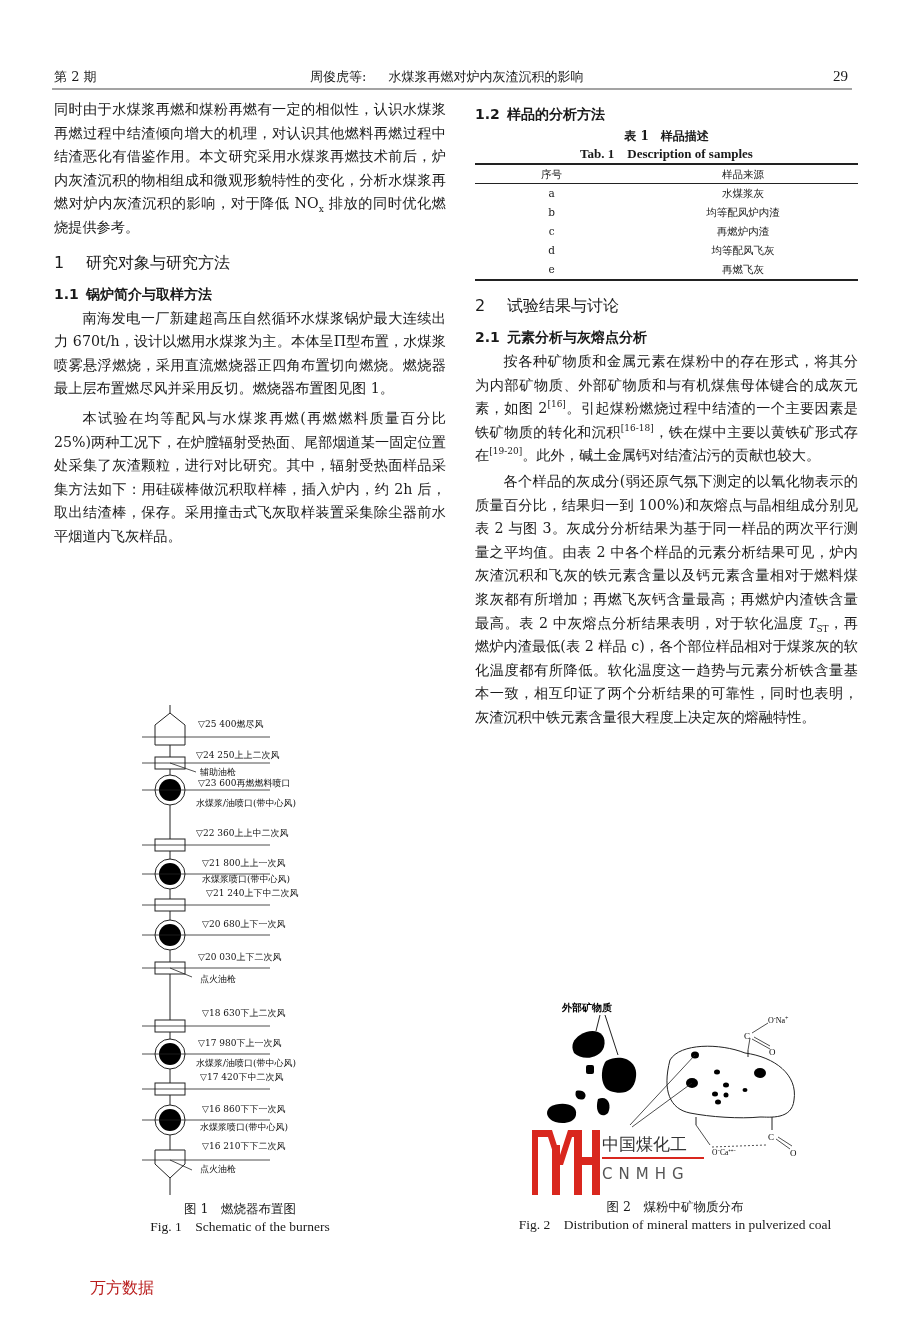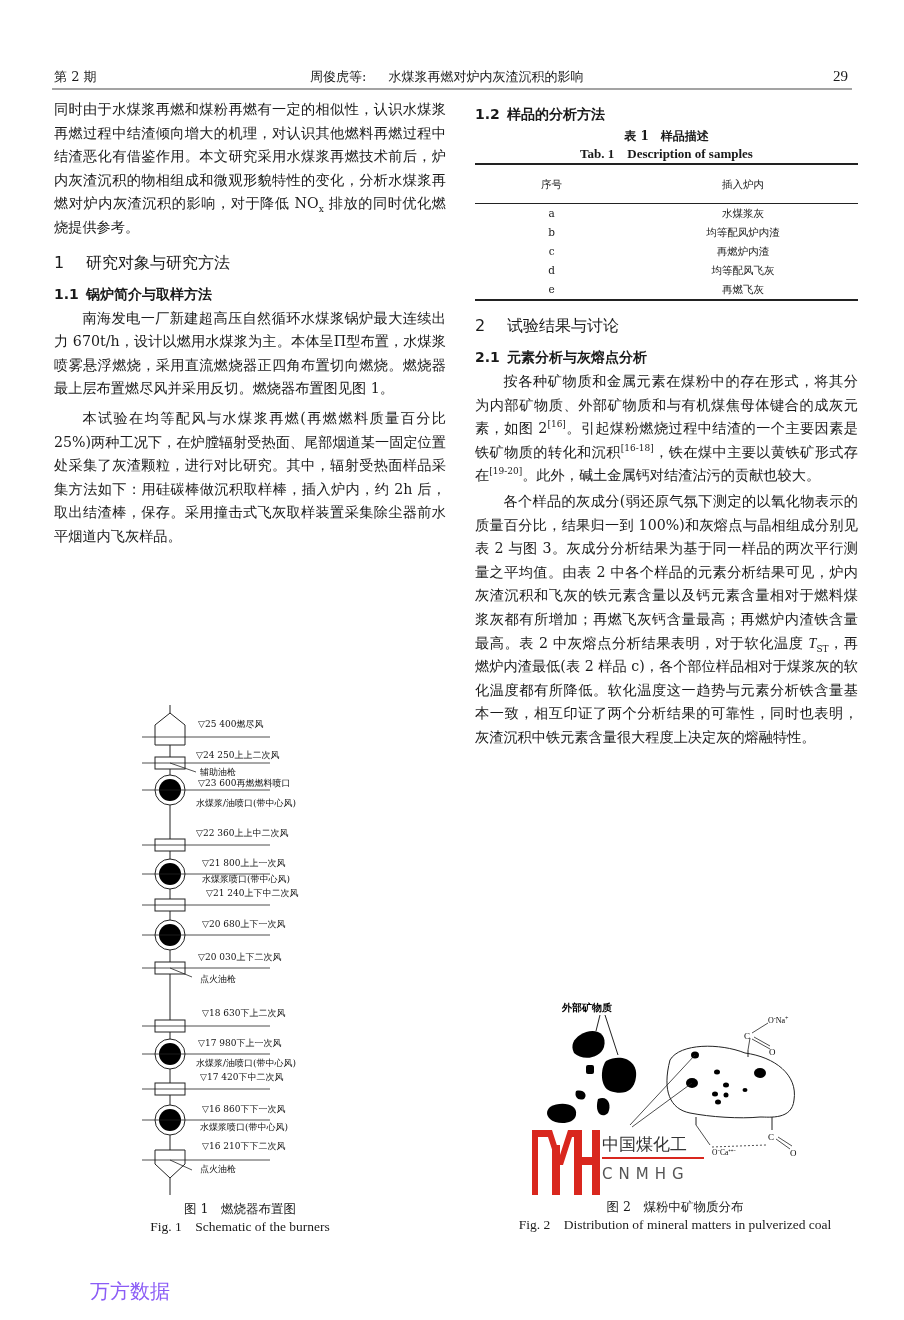"序号" table.samples th { padding: 11px 0 -> 1px 0 }
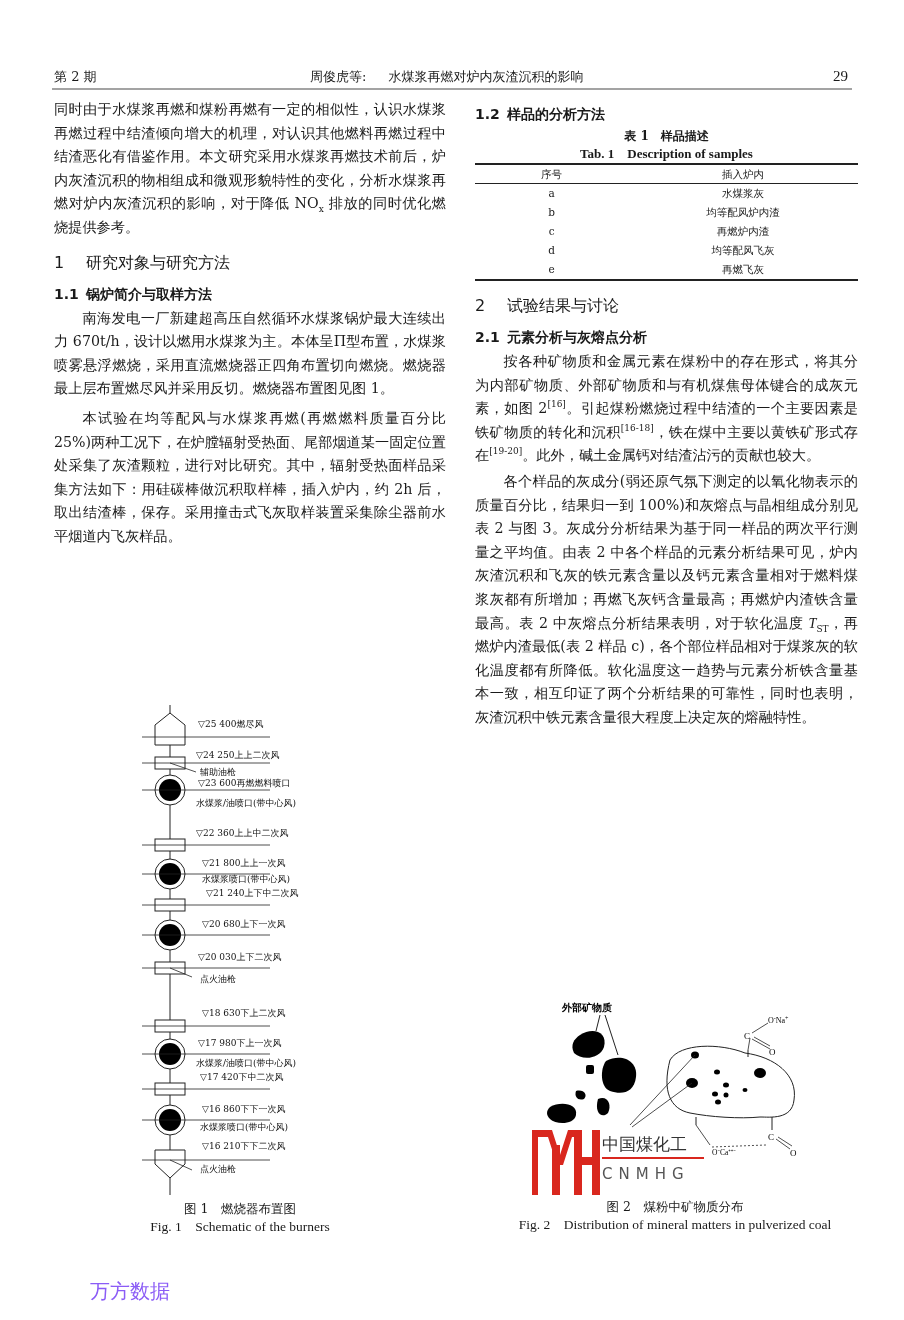"插入炉内" th { text: 插入炉内 -> 样品来源 }
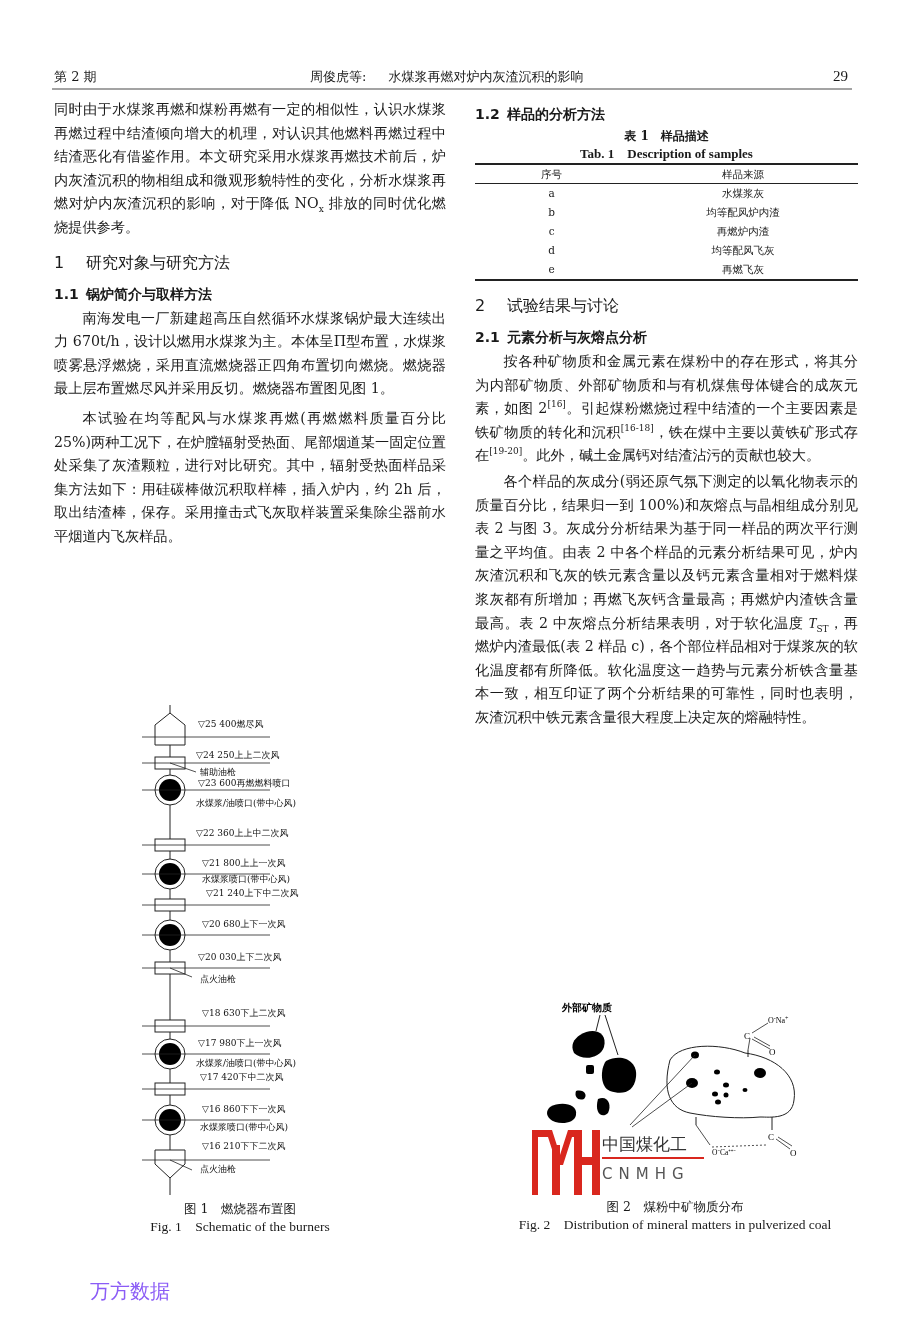"万方数据" .footer-mark { color: #8b5cf6 -> #b91c1c; font-size: 20px -> 16px }
